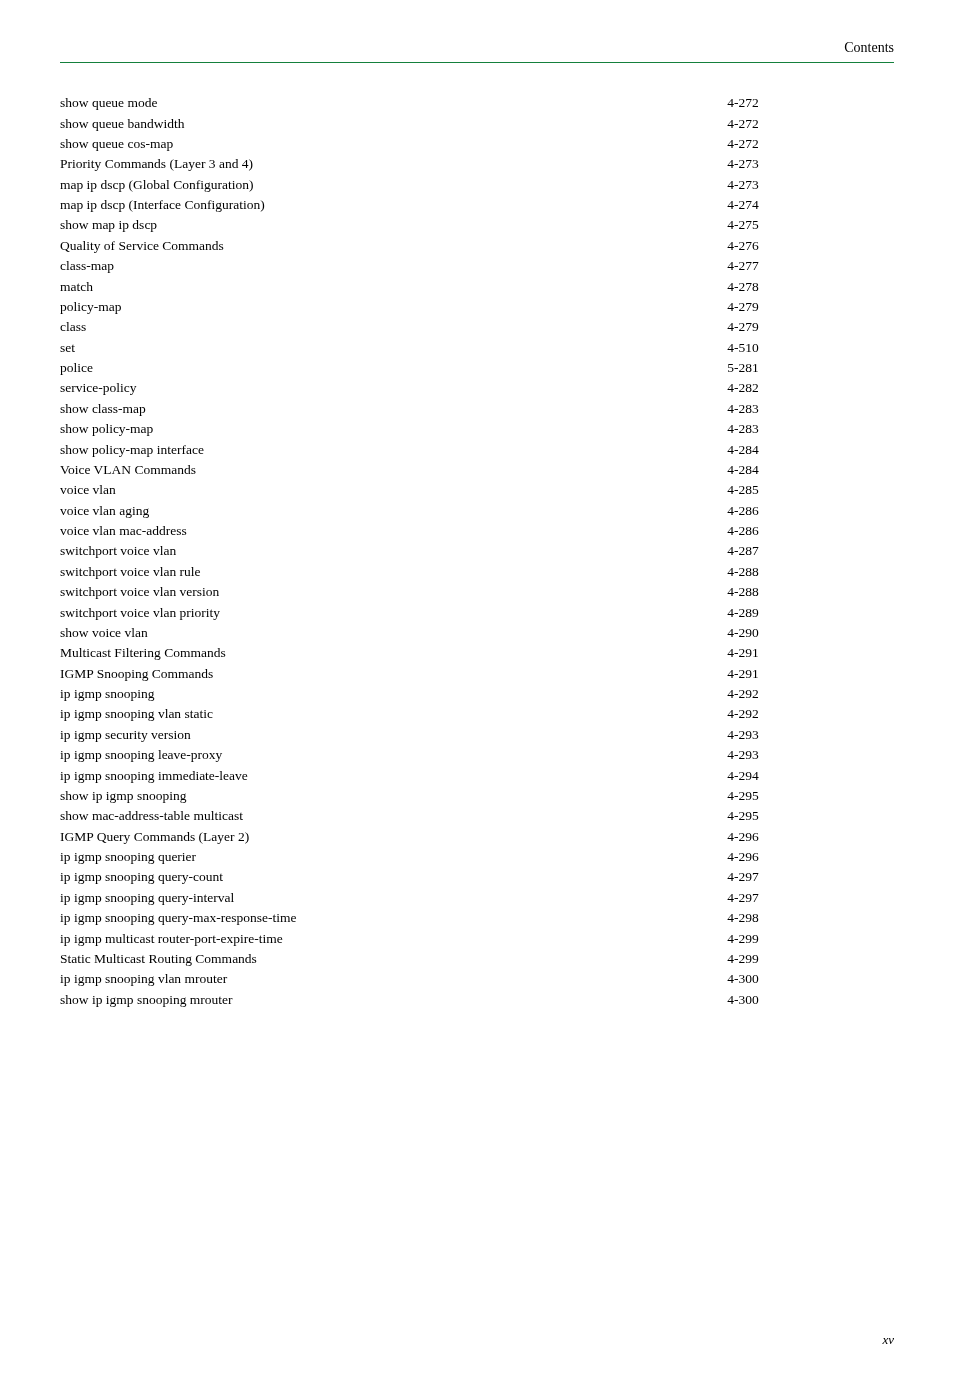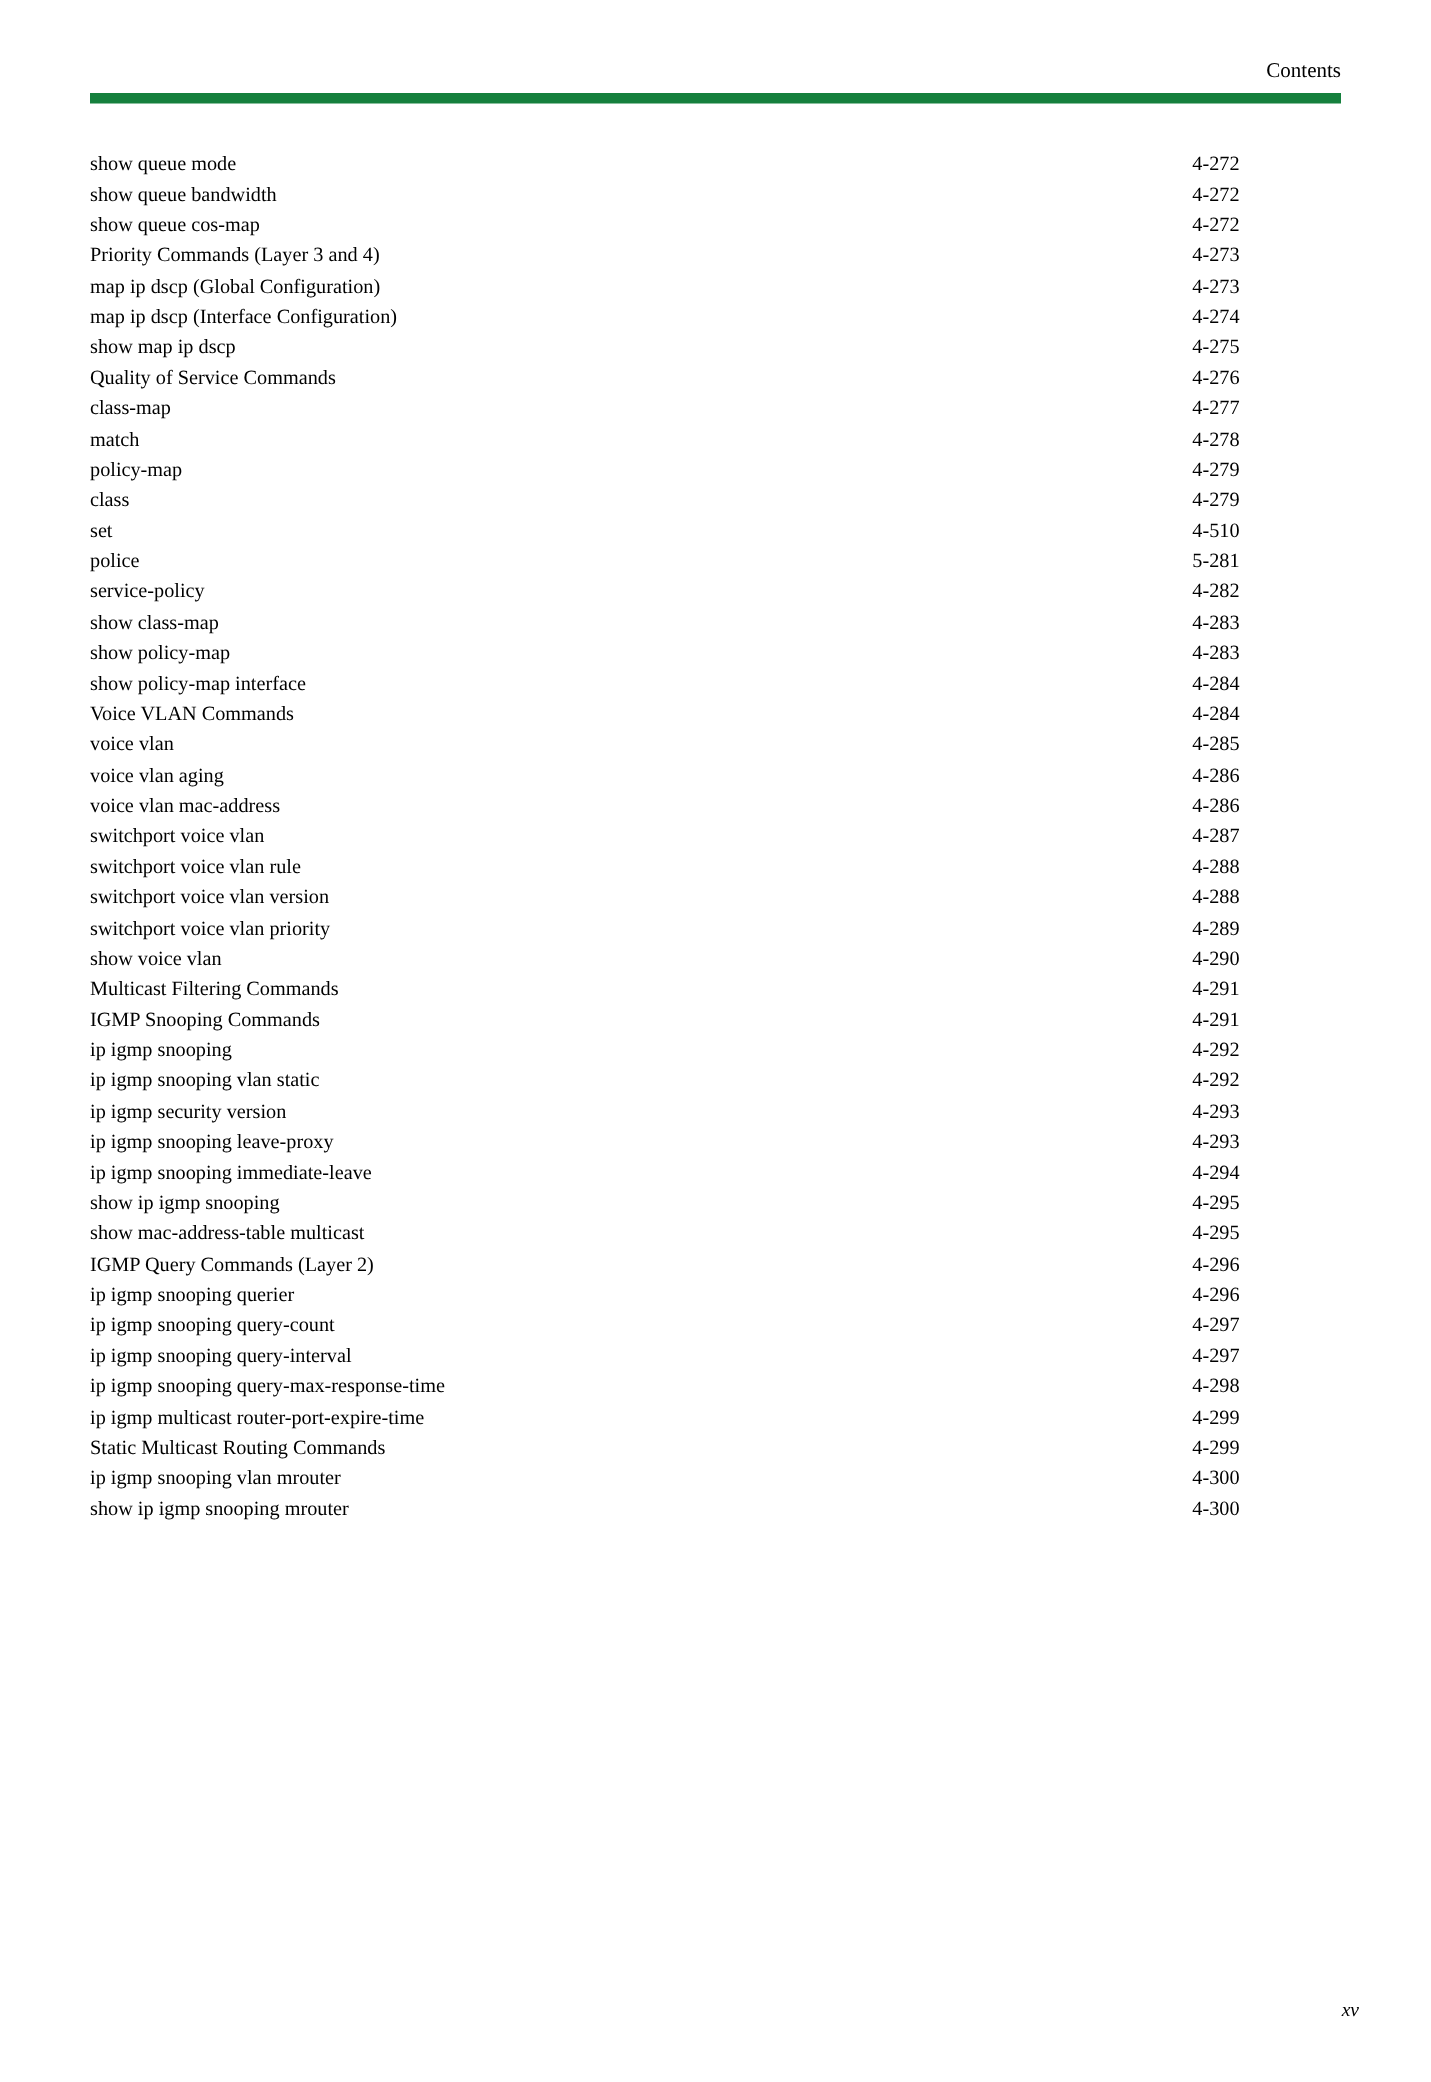"Contents" .header { border-bottom: 7px solid #15803d -> 1px solid #15803d }
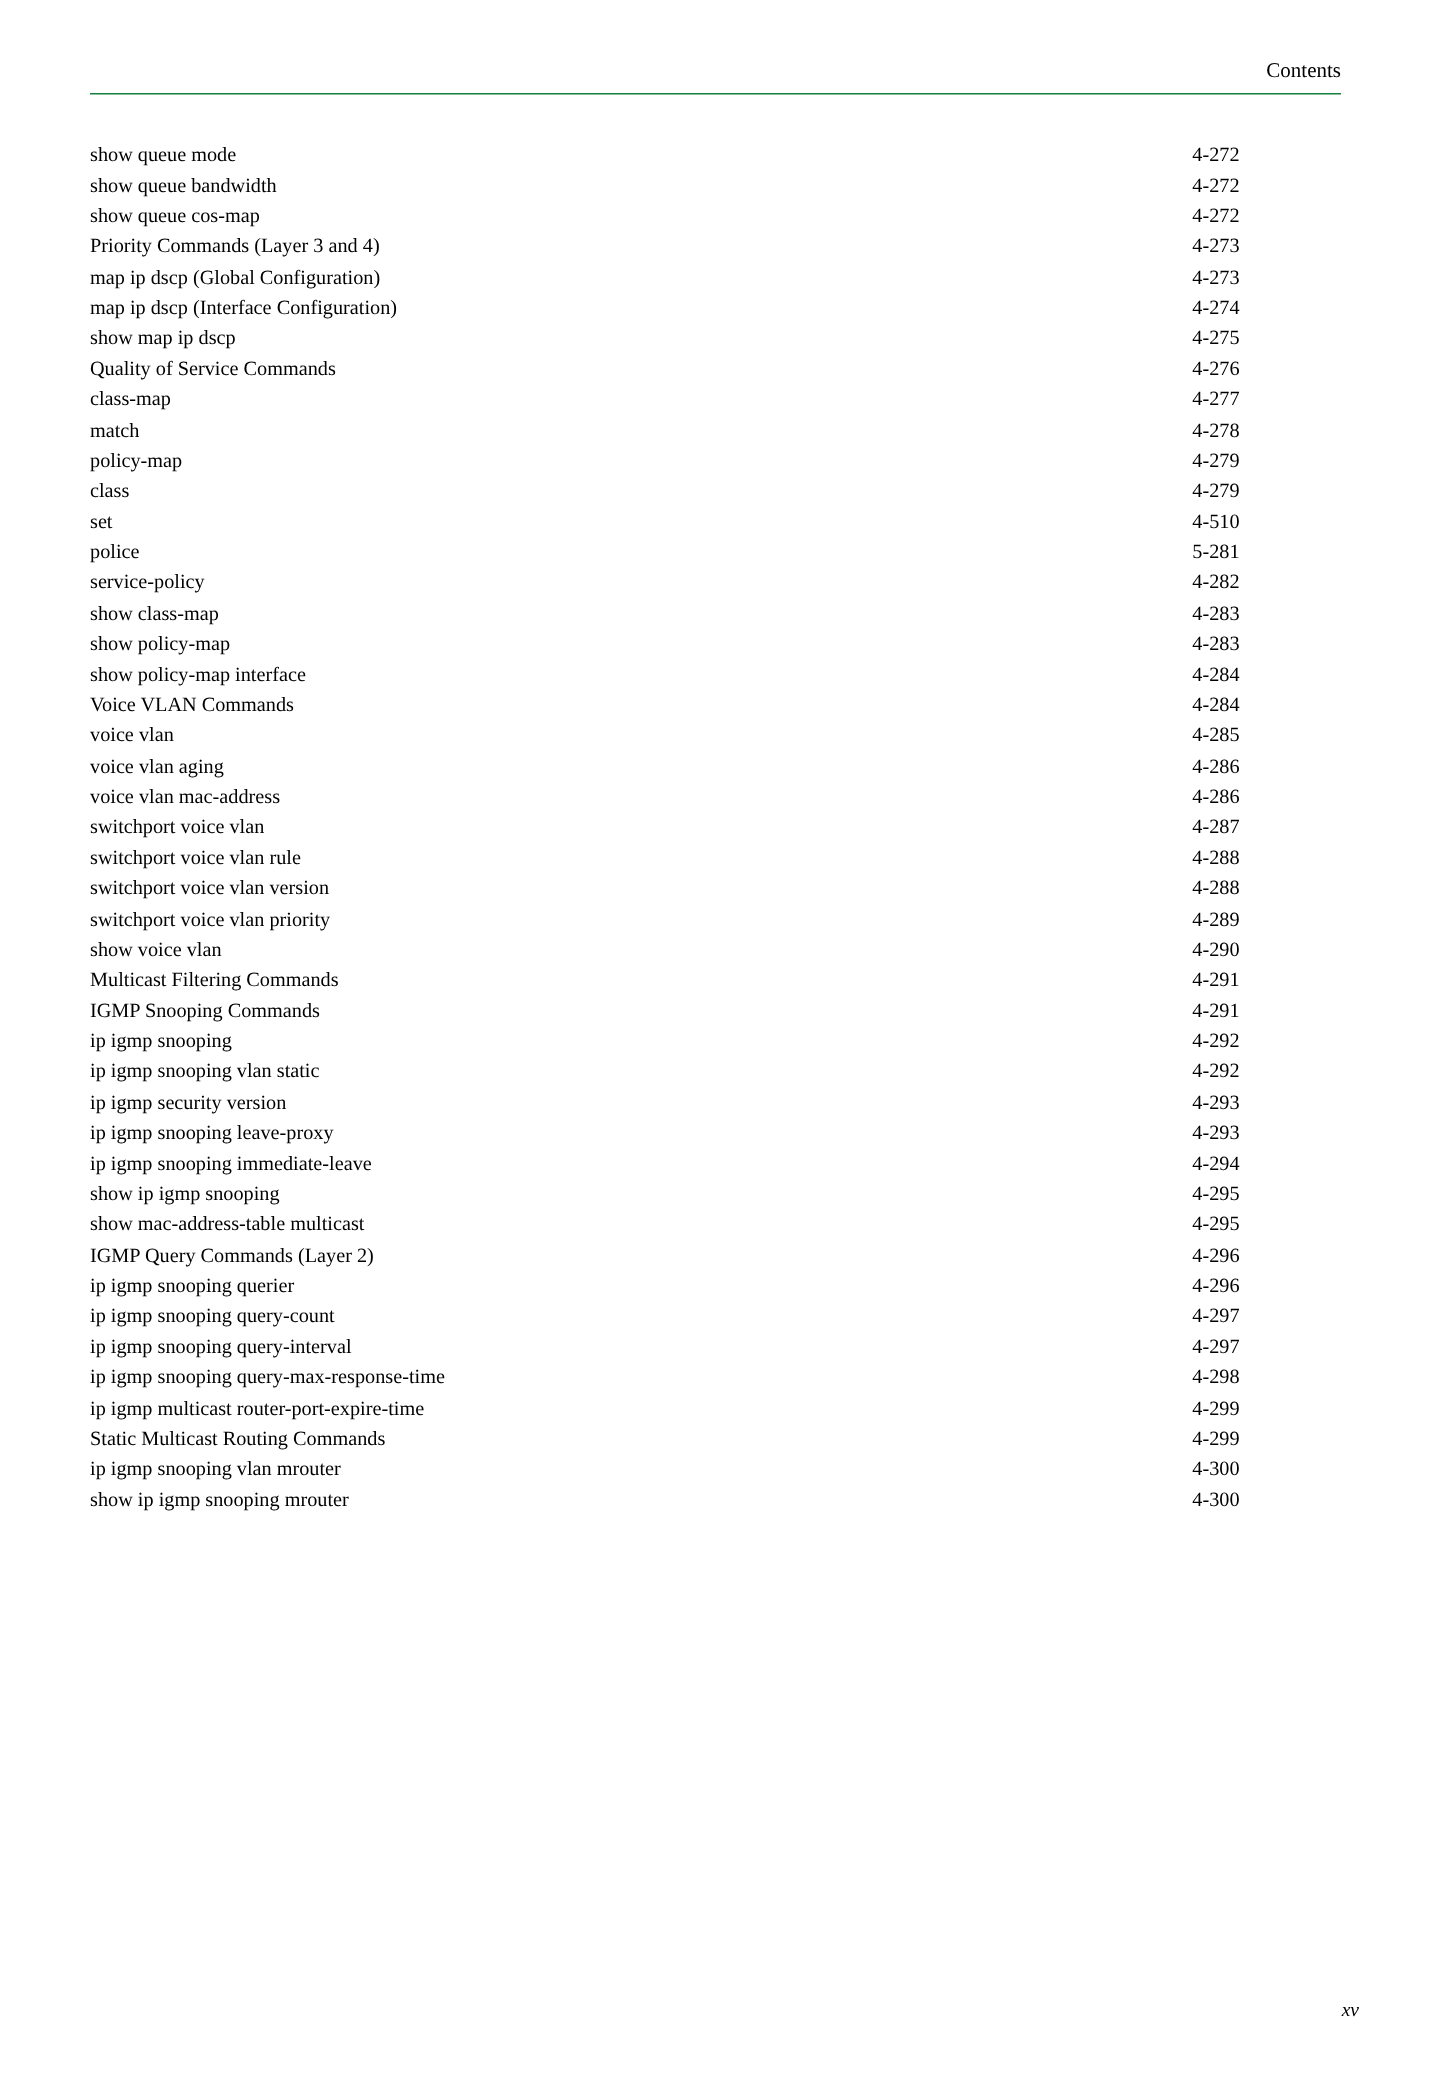"4-272" .toc-table td.page { text-align: center -> left }
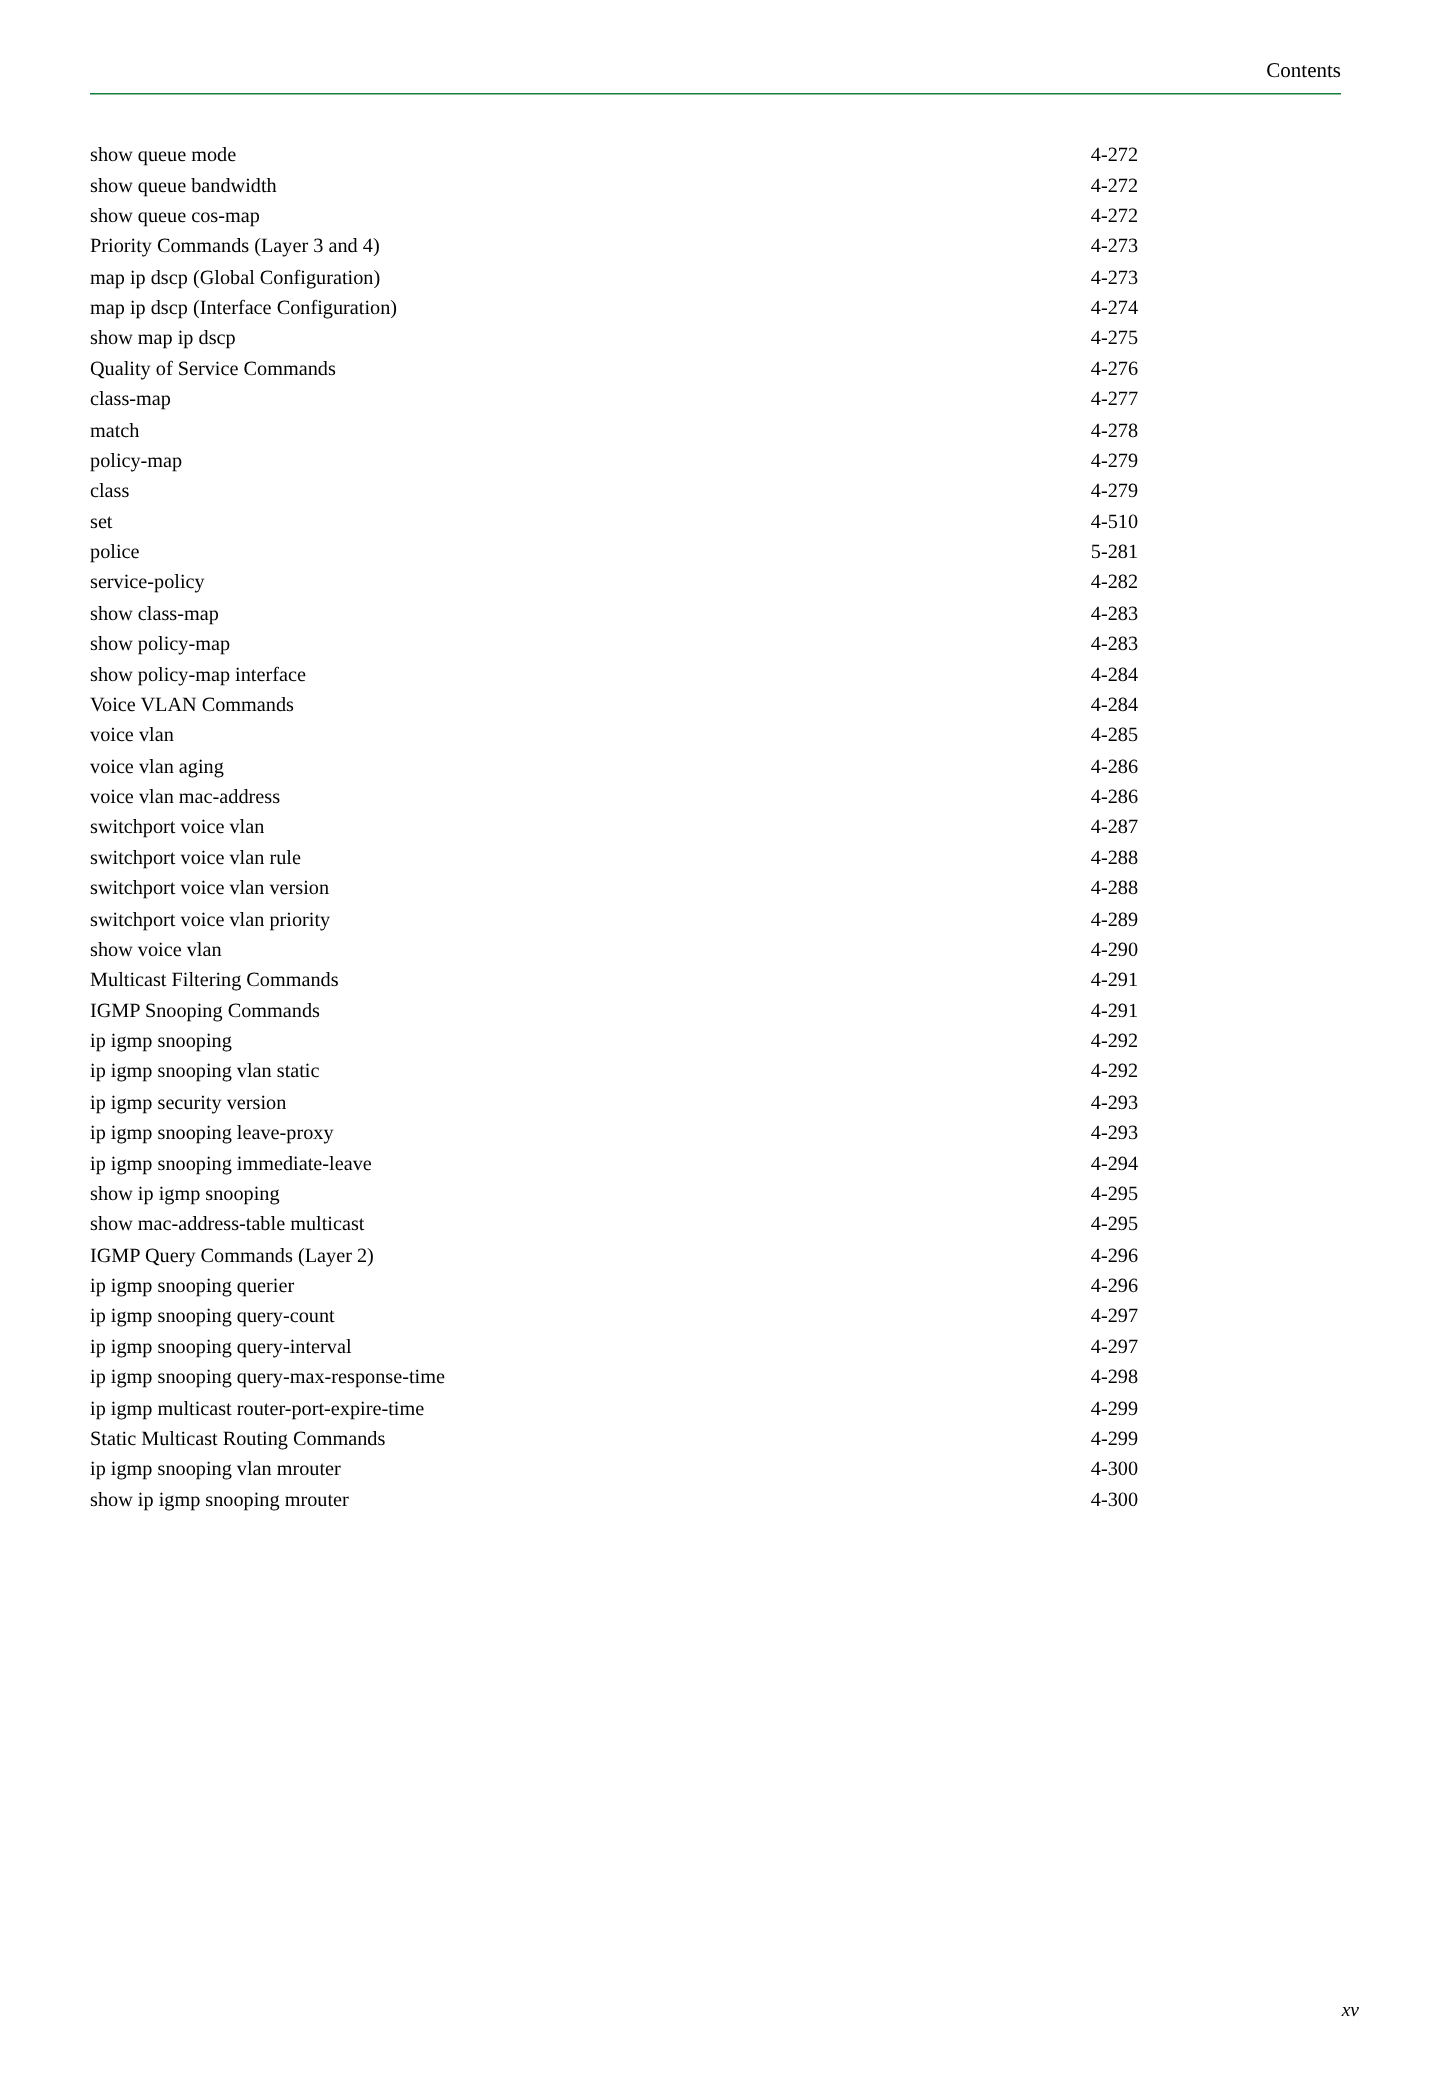"xv" .footer { right: 48px -> 60px }
